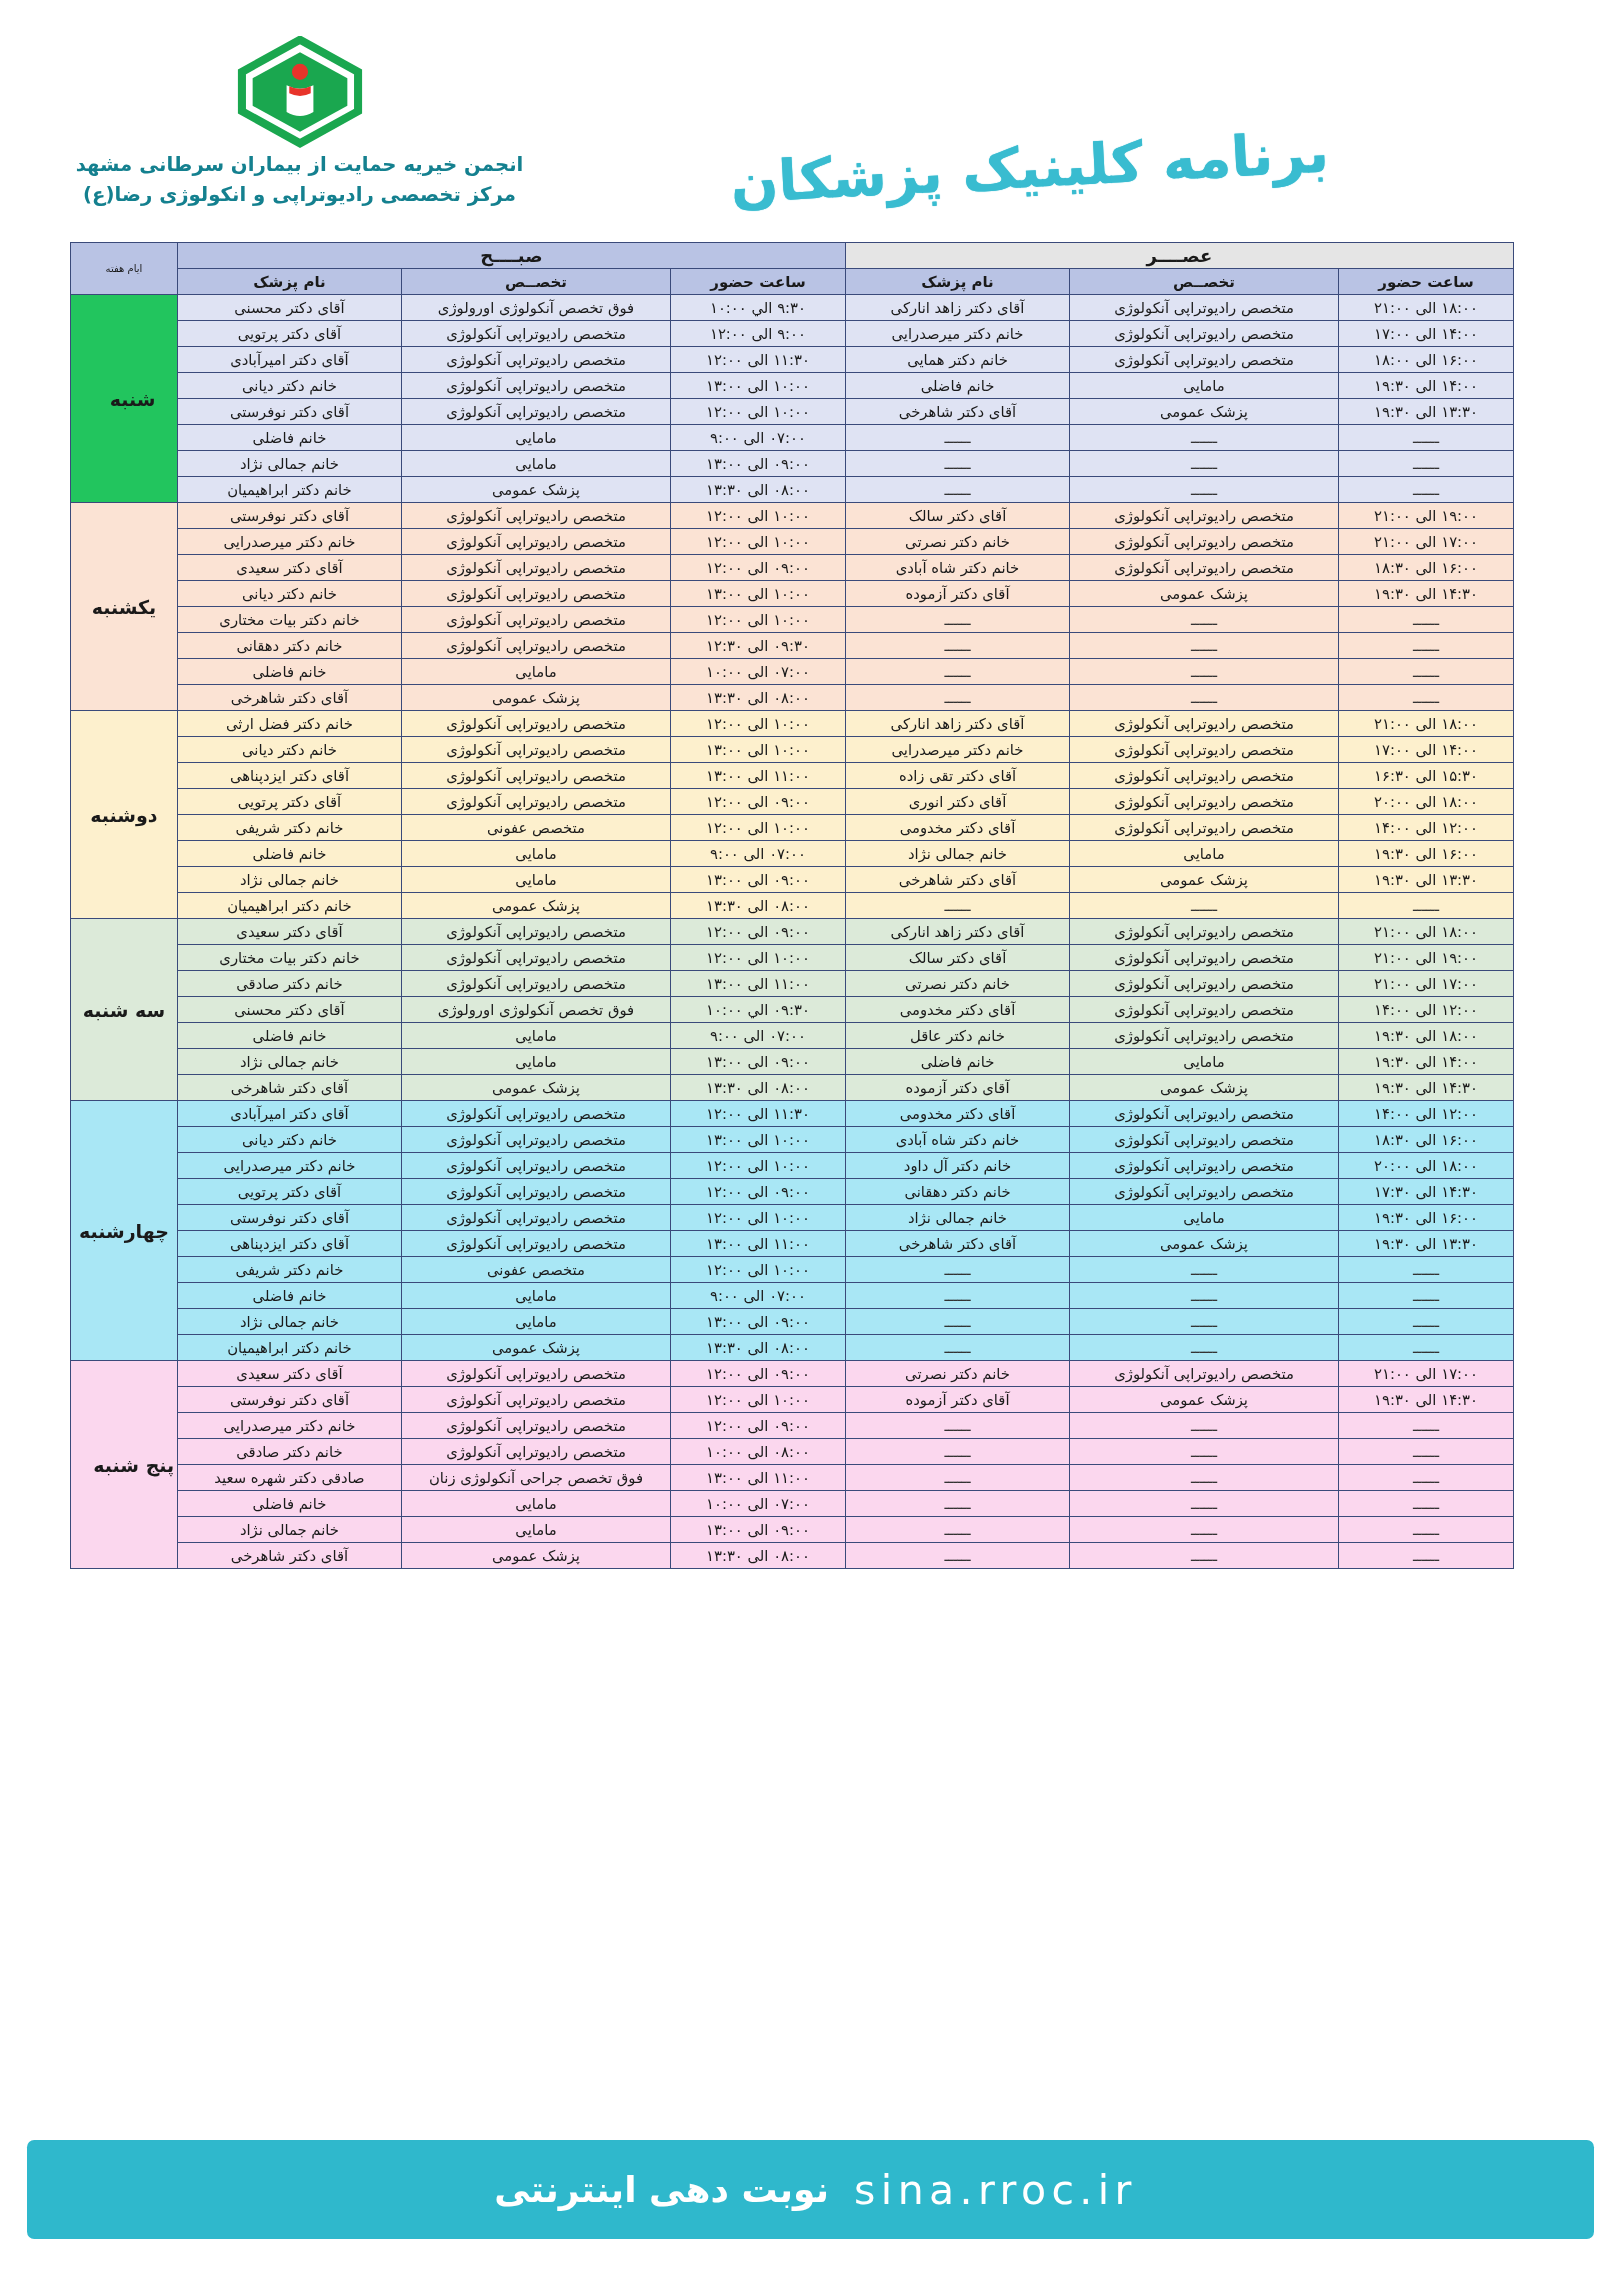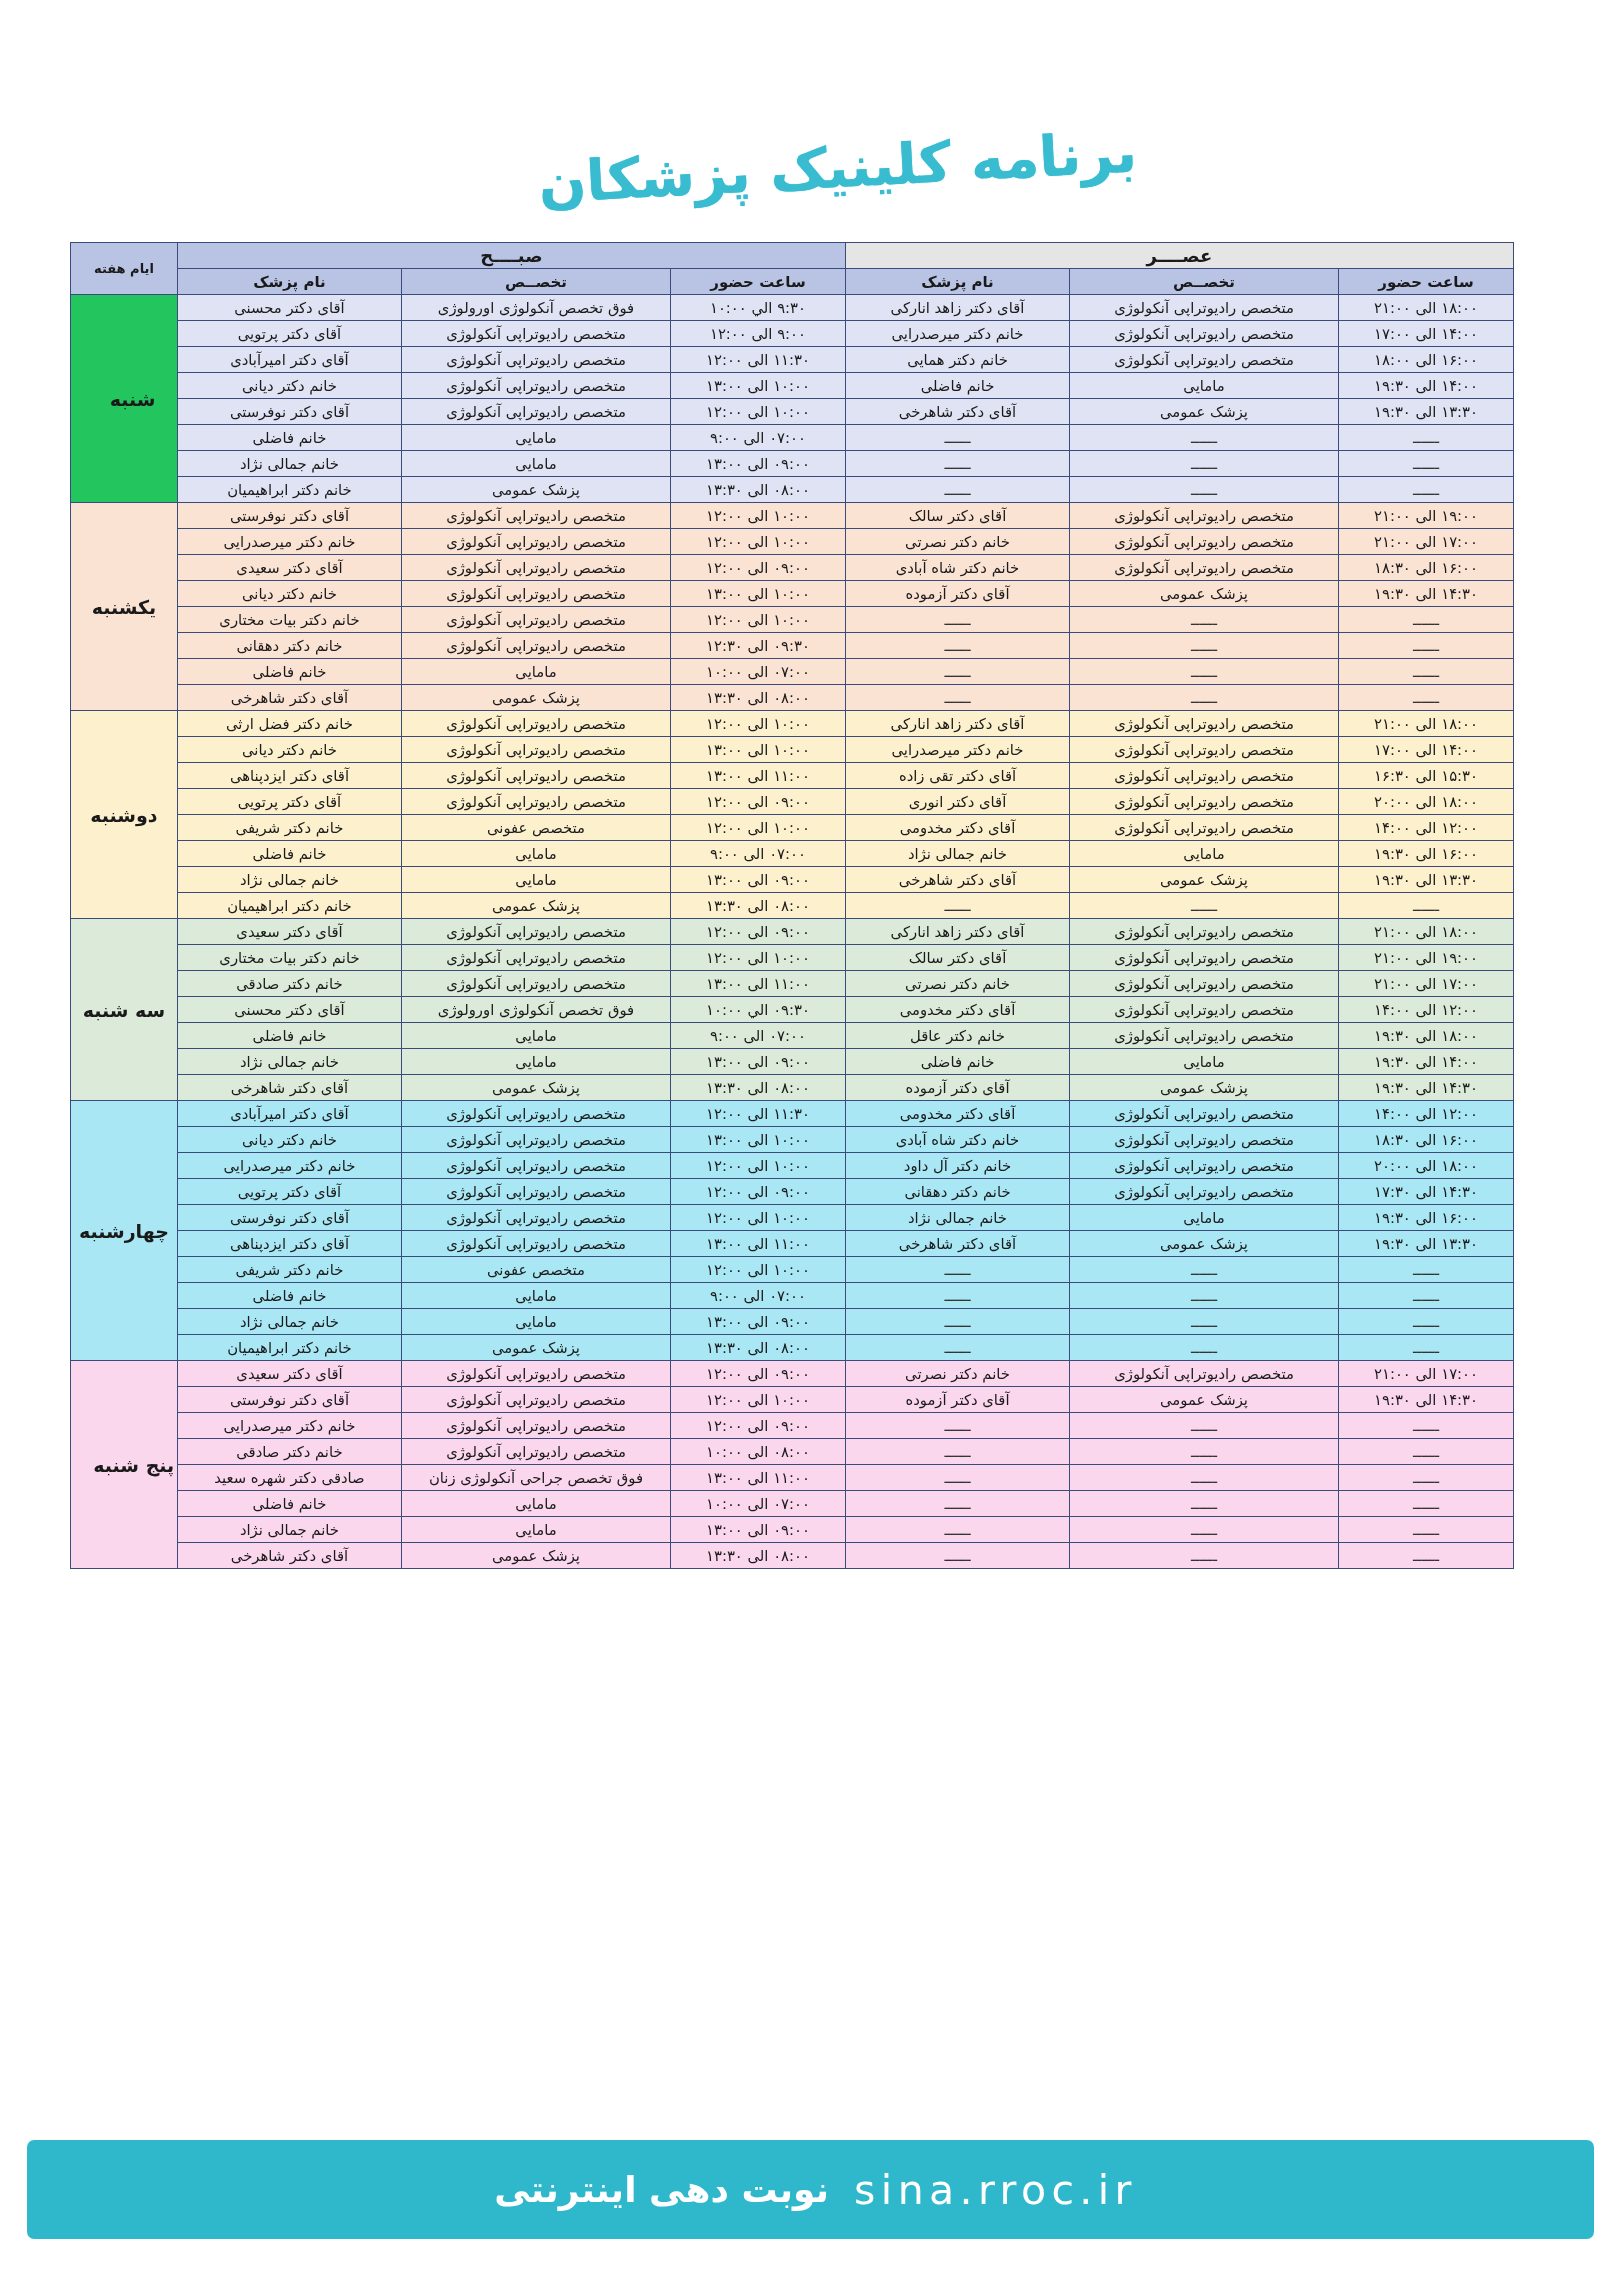"انجمن خیریه حمایت از بیماران" div.brand { html: none -> <div> <div> <svg> <path></path> <path></path> <circle></circle> <path></path> <path></path> </svg> </div> <div>انجمن خیریه حمایت از بیماران سرطانی مشهد</div> <div>مرکز تخصصی رادیوتراپی و انکولوژی رضا(ع)</div> </div> }
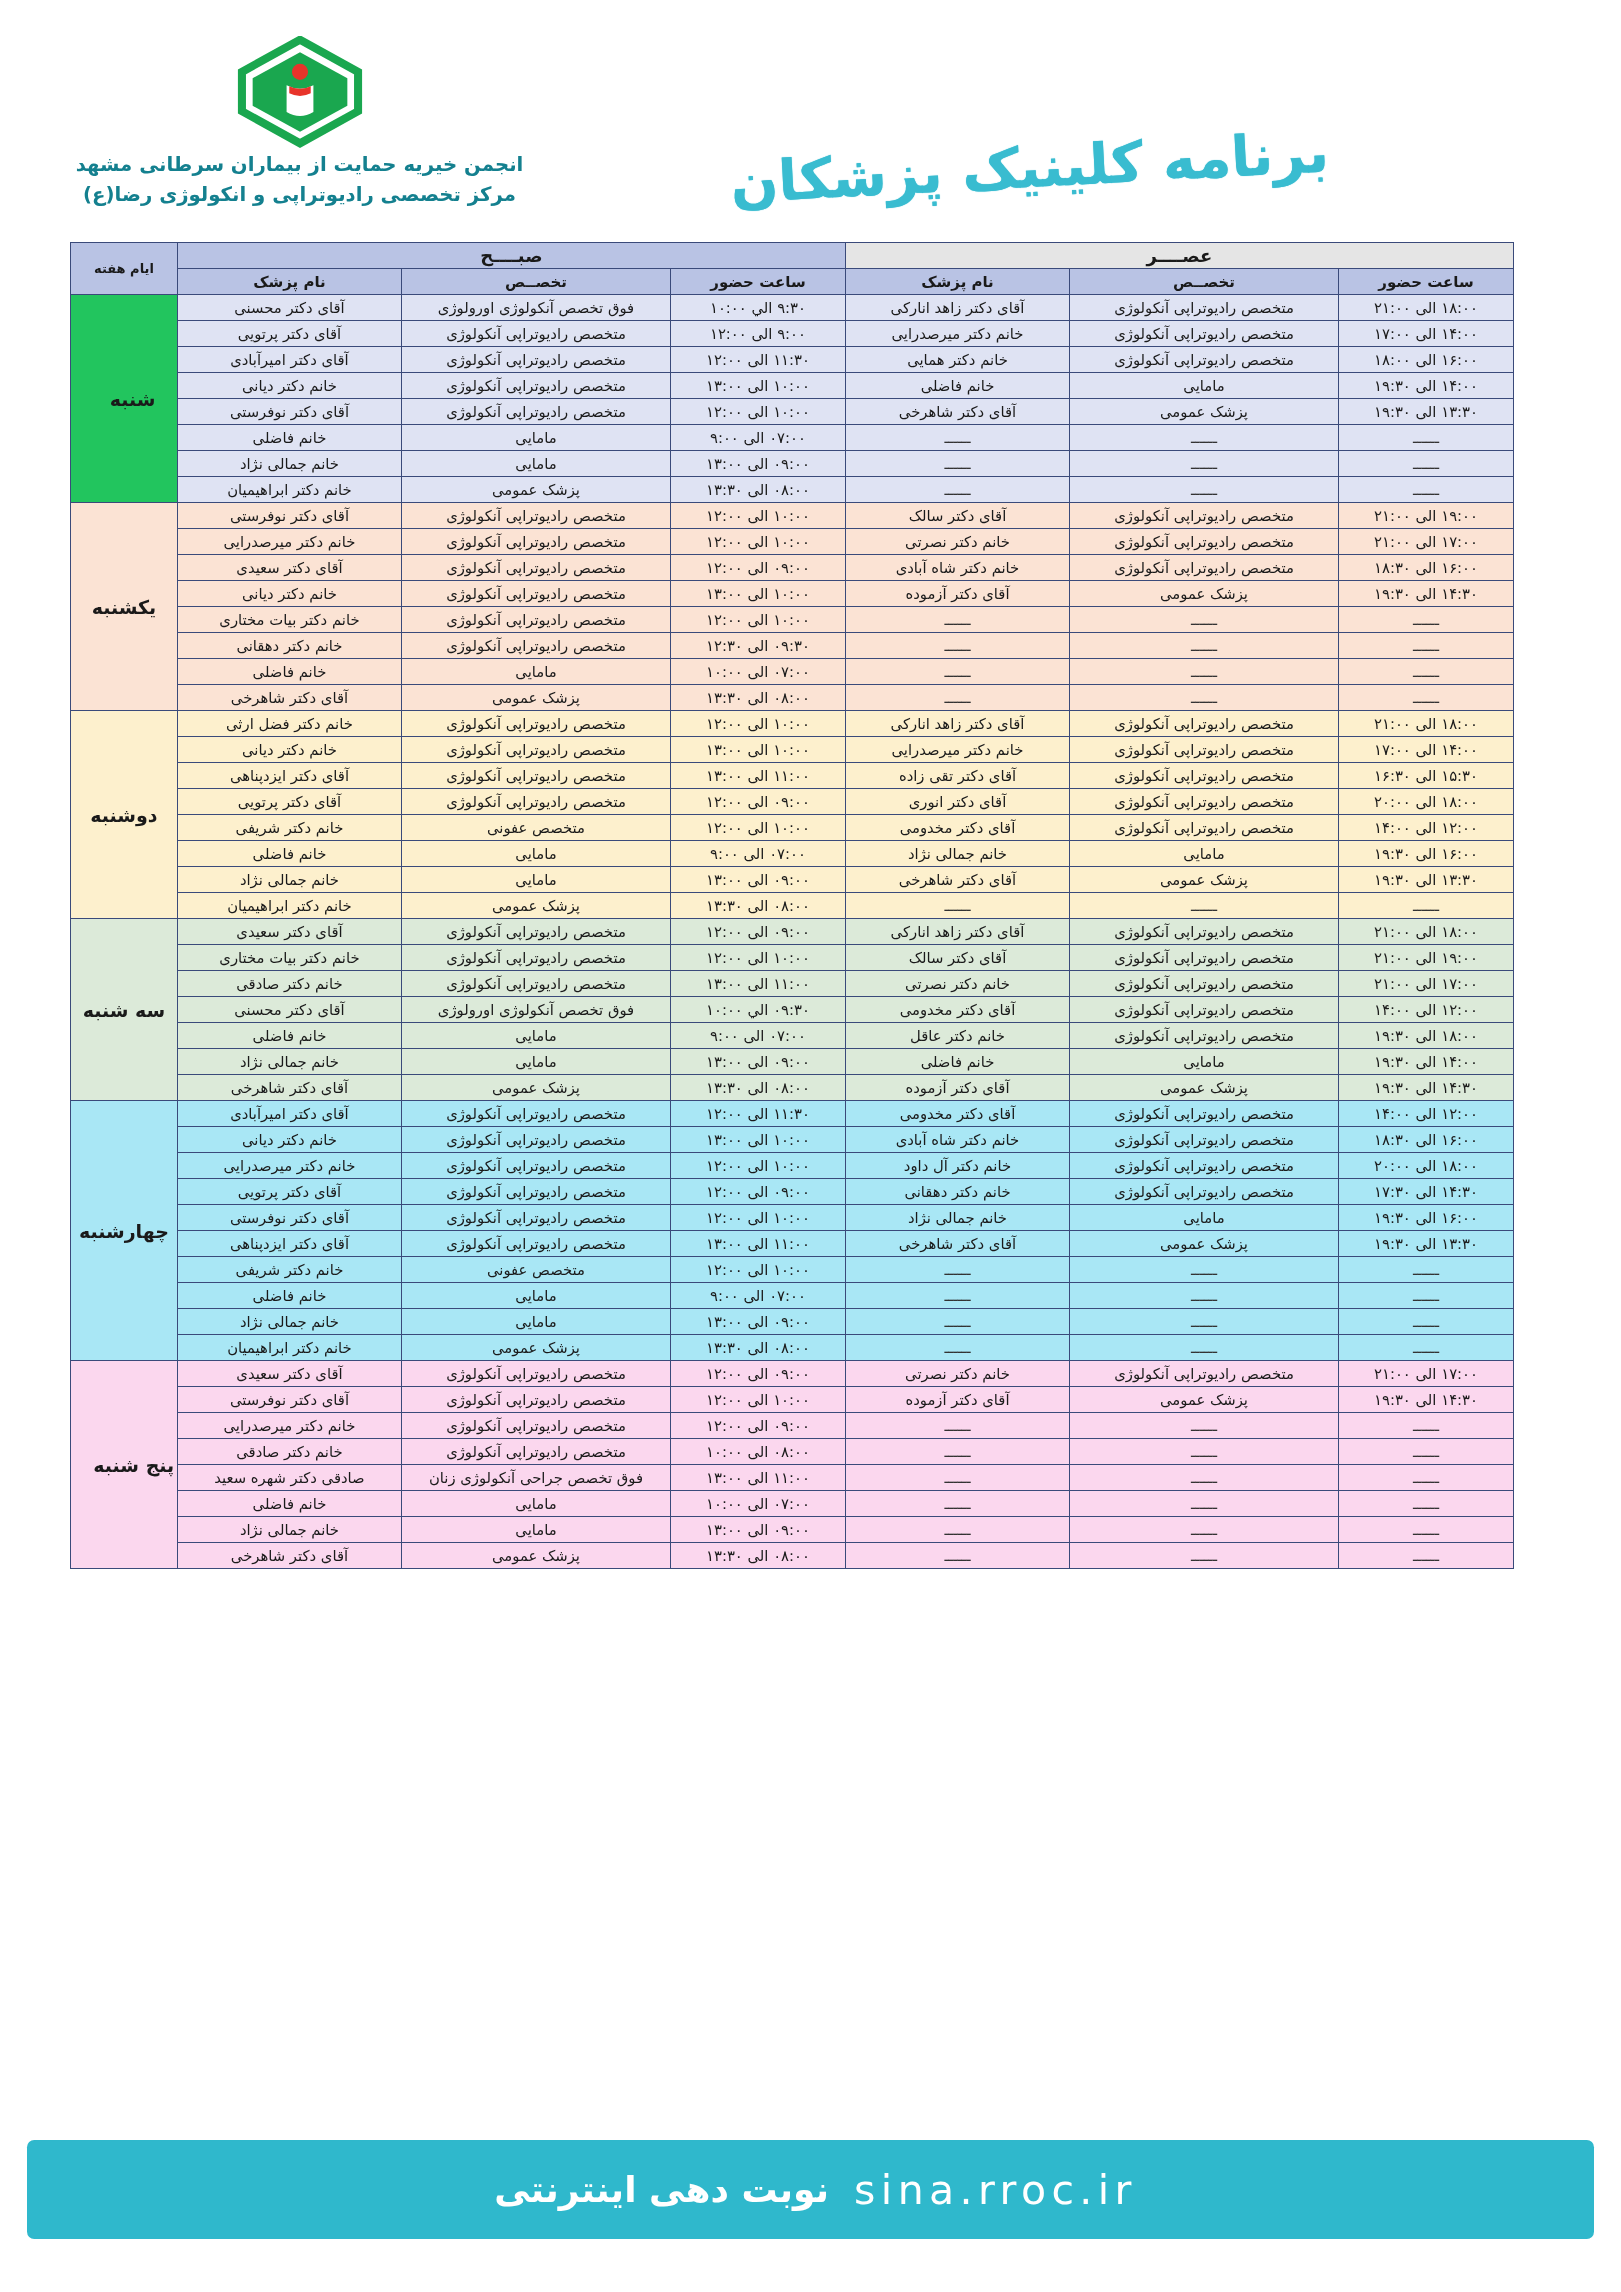"ایام هفته" .hdr-day { font-size: 13px -> 10px; font-weight: bold -> normal }
